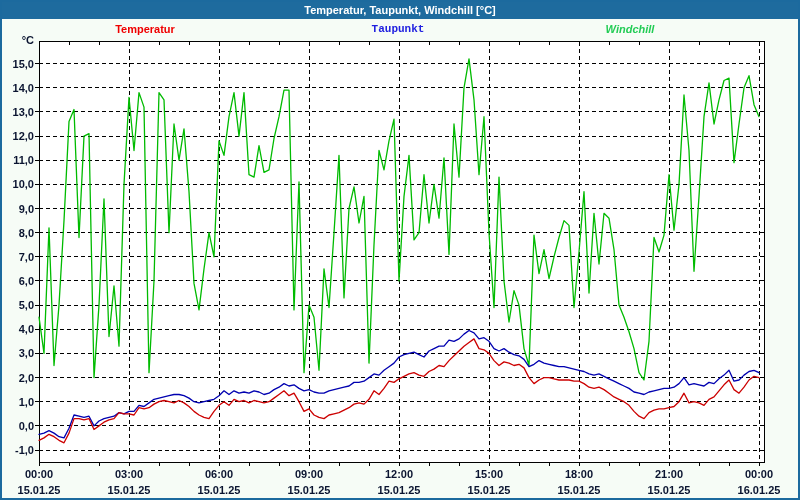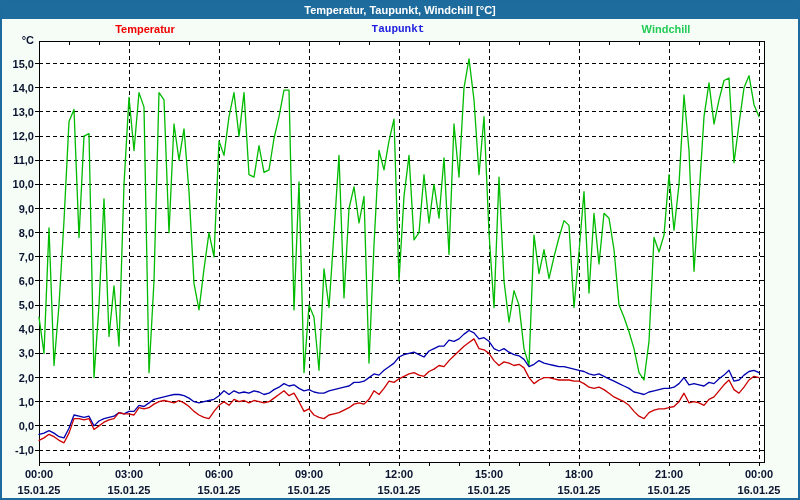"Windchill" .lg2 { font-style: none -> italic; left: 664px -> 628px }
